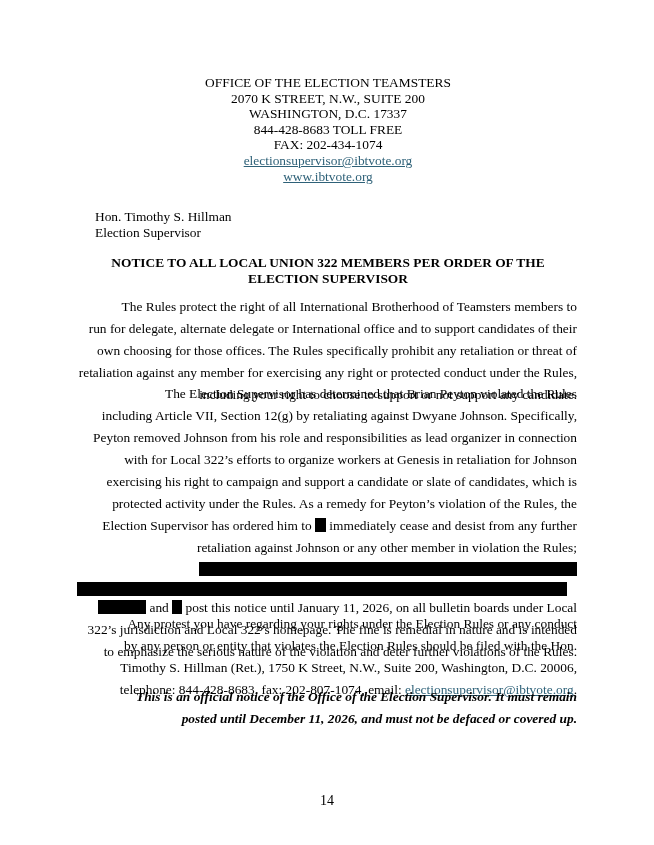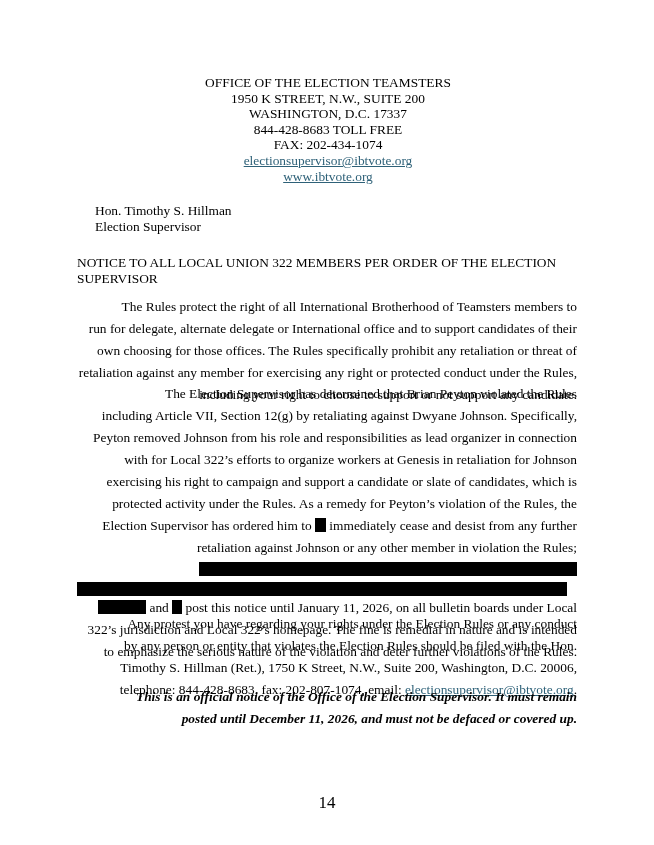"1950 K STREET, N.W., SUITE" div { text: 1950 -> 2070 }
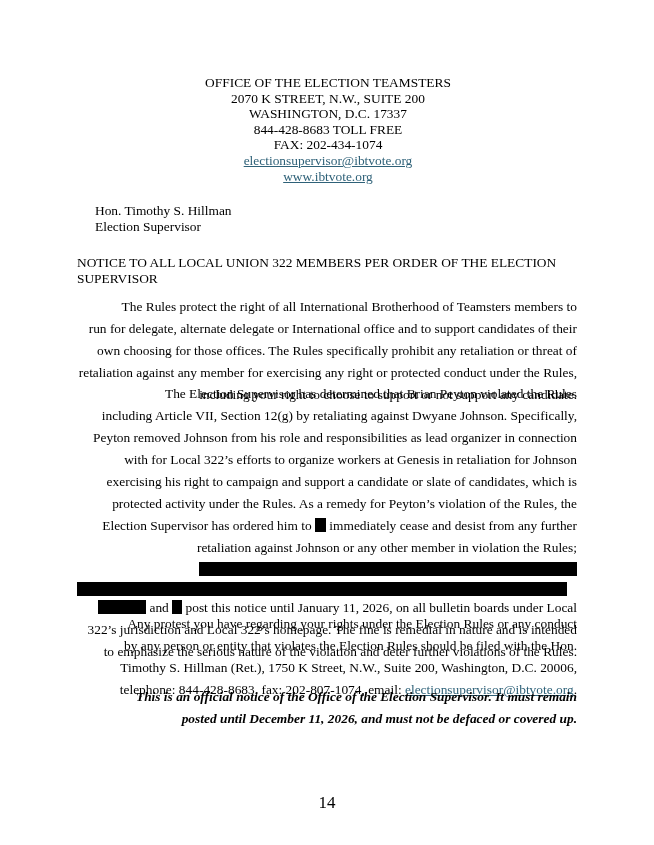"Hon. Timothy S. Hillman" .sig { top: 203px -> 209px }
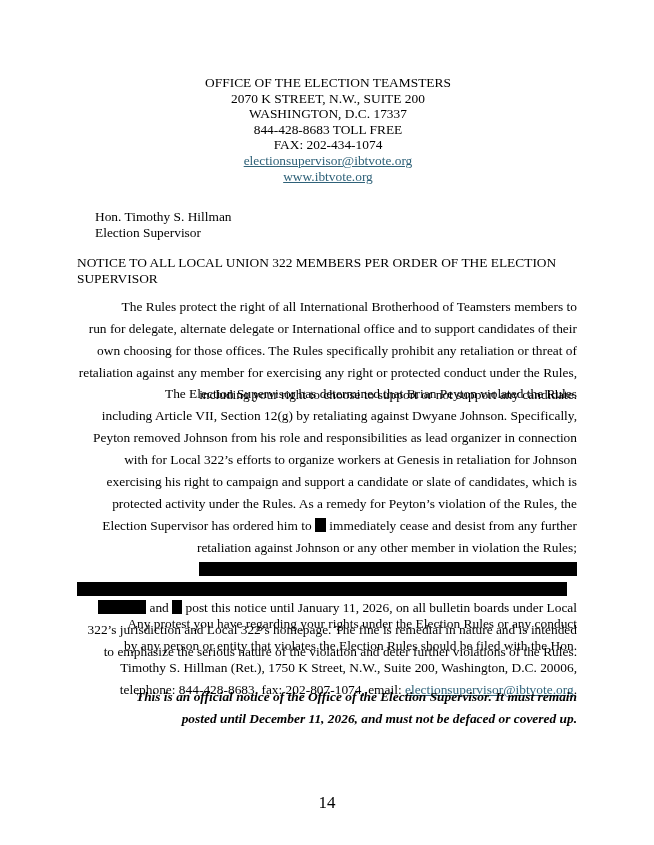"NOTICE TO ALL LOCAL UNION" .title { font-weight: normal -> bold; text-align: none -> center }
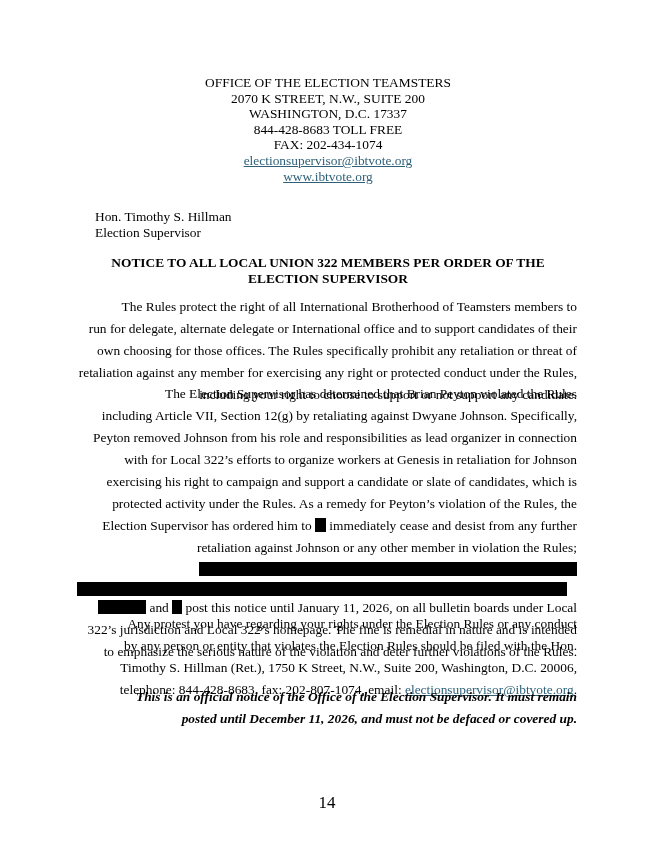"14" .pagenum { font-size: 17px -> 14px }
